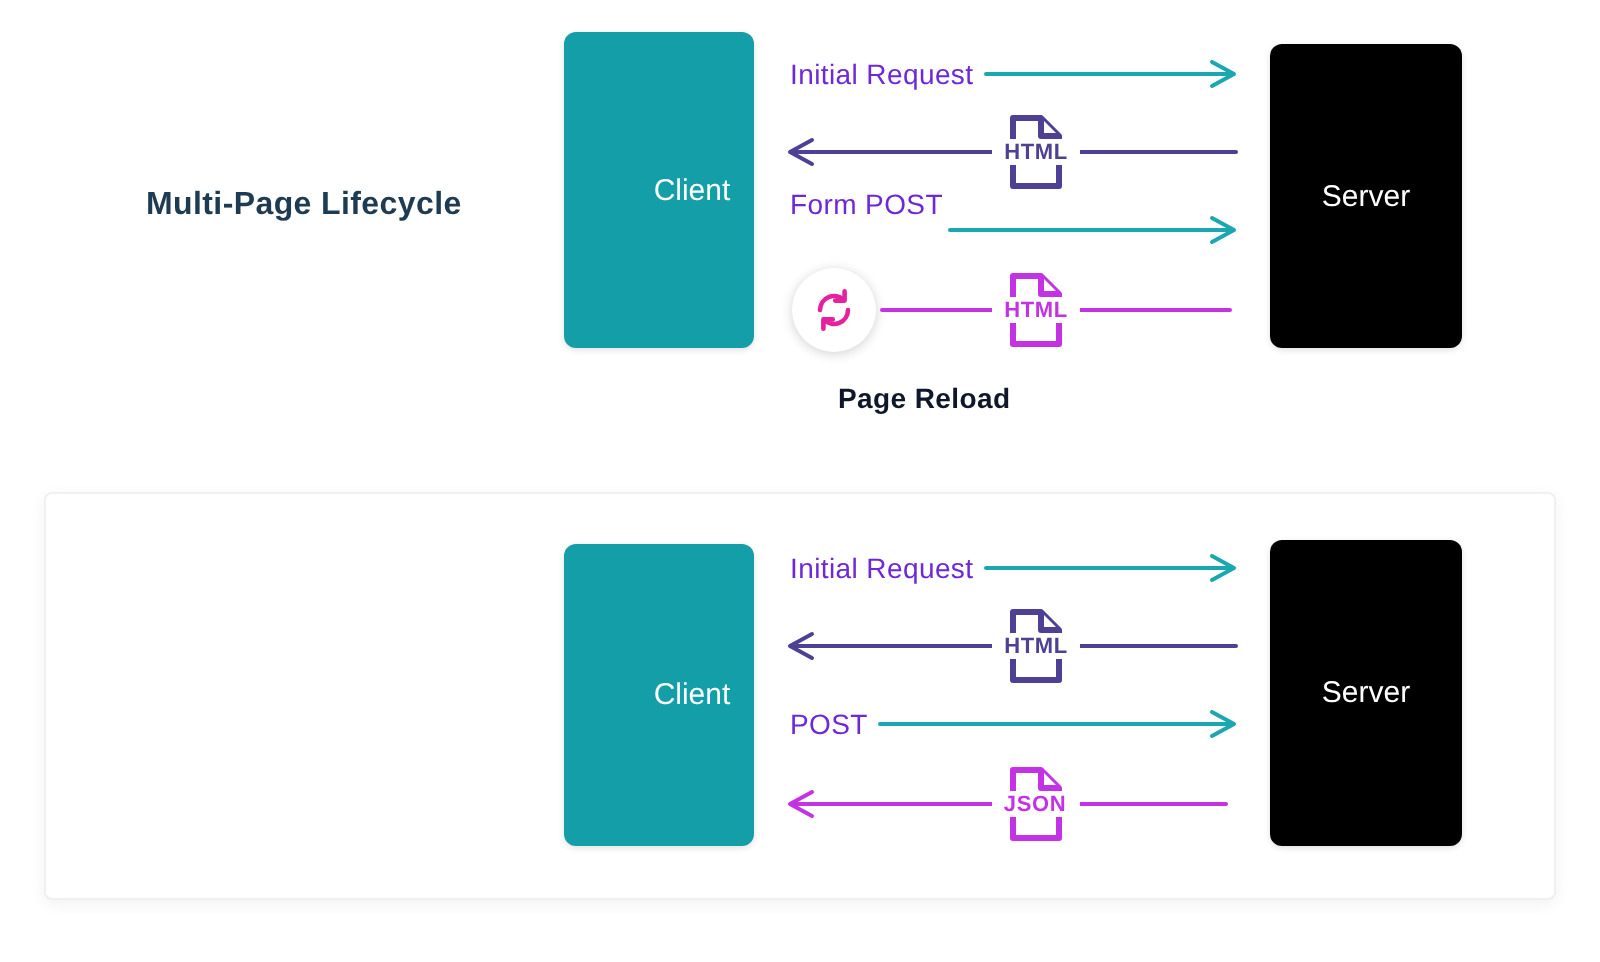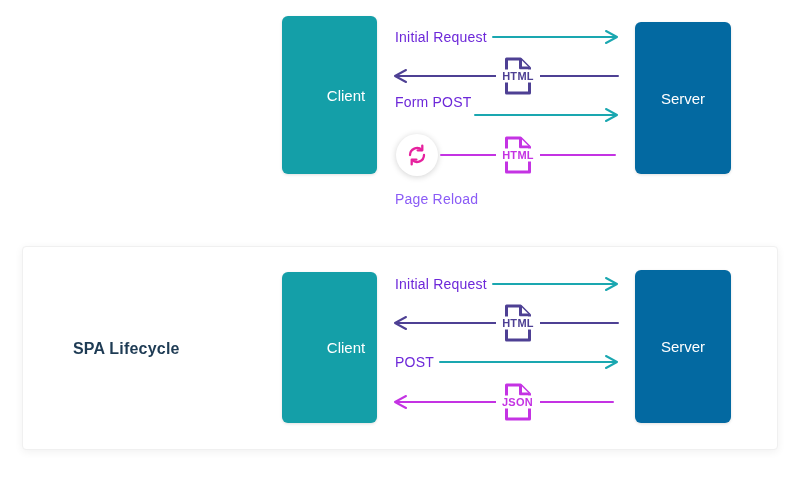"Multi-Page Lifecycle" div.section-title { html: none -> <div>Multi-Page Lifecycle</div> }
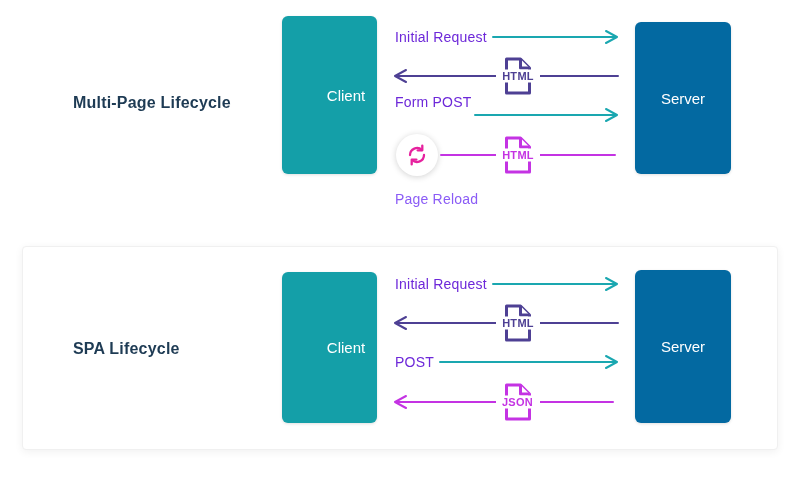"Server" .node.server { background: #0369a1 -> #000000 }
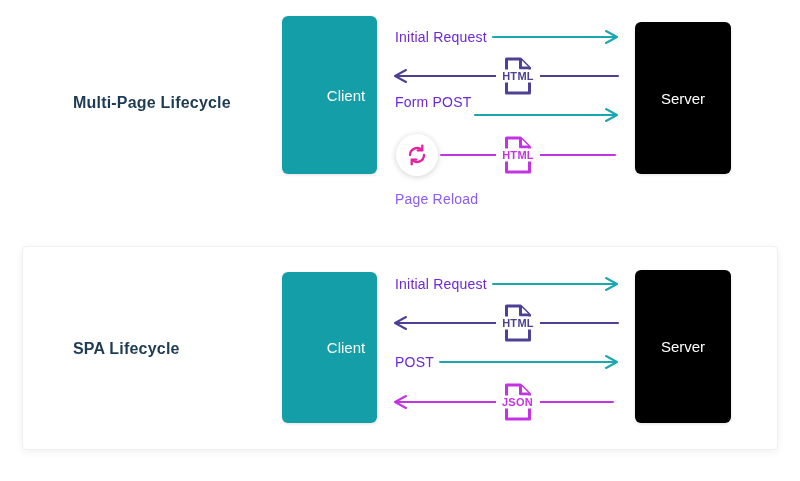"Page Reload" .flow-label.caption { color: #8b5cf6 -> #0f172a; font-weight: normal -> bold; margin-left: none -> 24px }
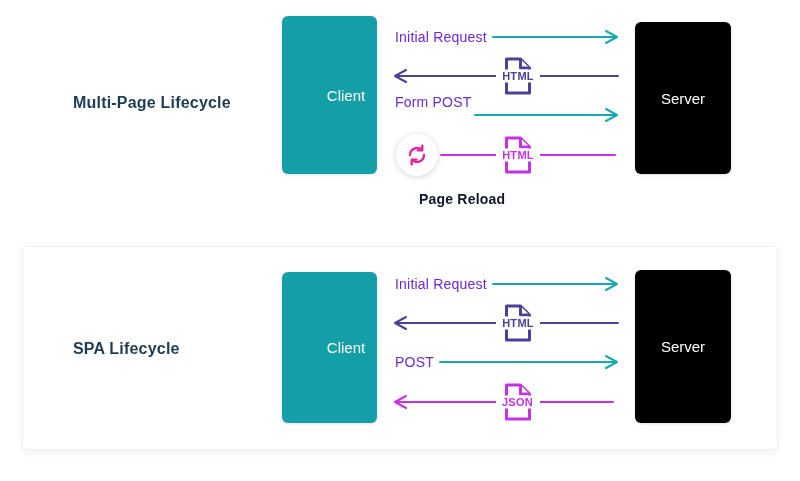"SPA Lifecycle" div.section-title { html: <div>SPA Lifecycle</div> -> none }
